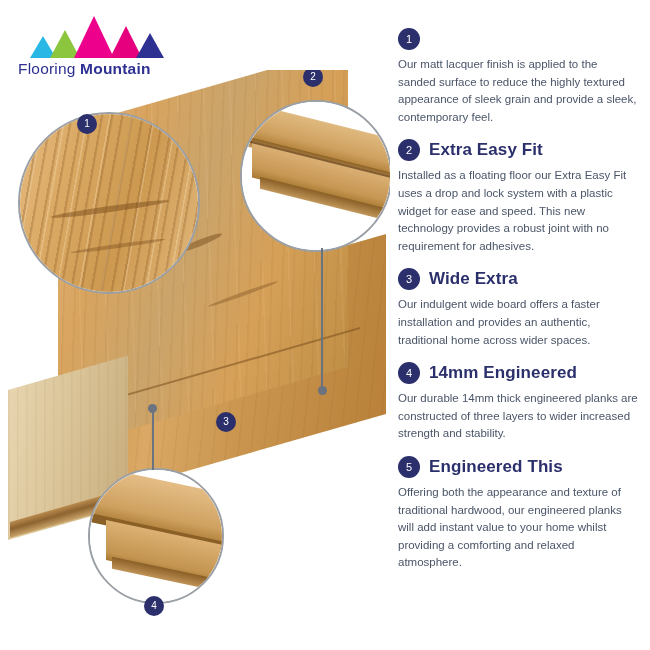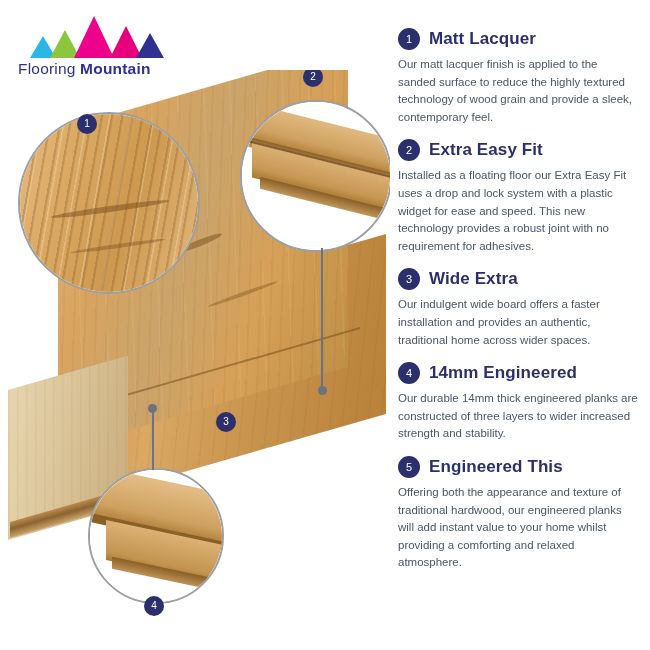"Matt Lacquer" div.feature-title { html: <div>Matt Lacquer</div> -> none }
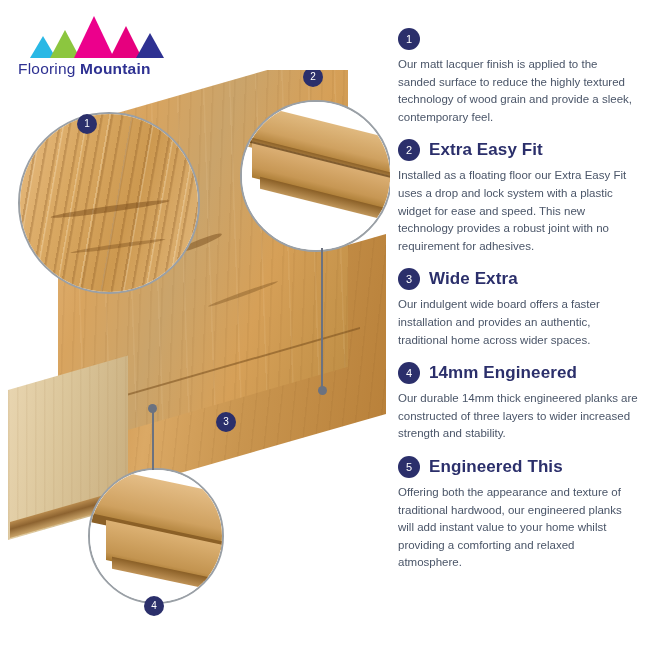"Our matt lacquer finish is" div.feature-body { text: technology of wood -> appearance of sleek }
